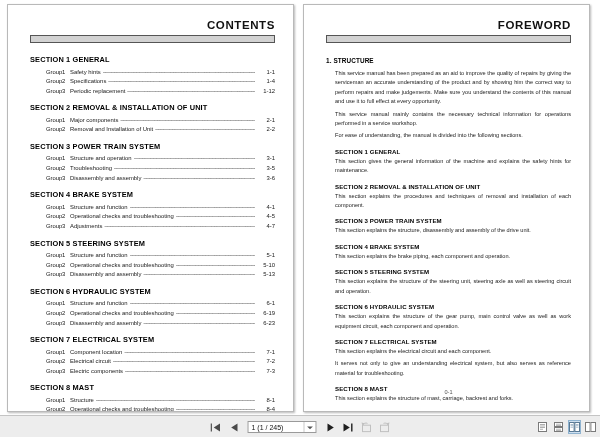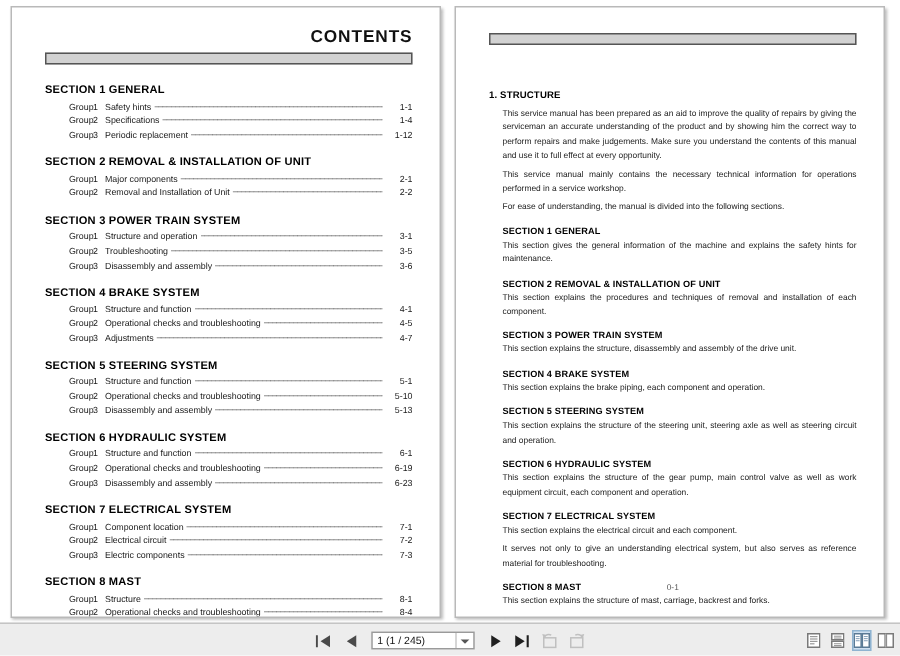"FOREWORD" div.page-header-title { html: none -> <div>FOREWORD</div> }
